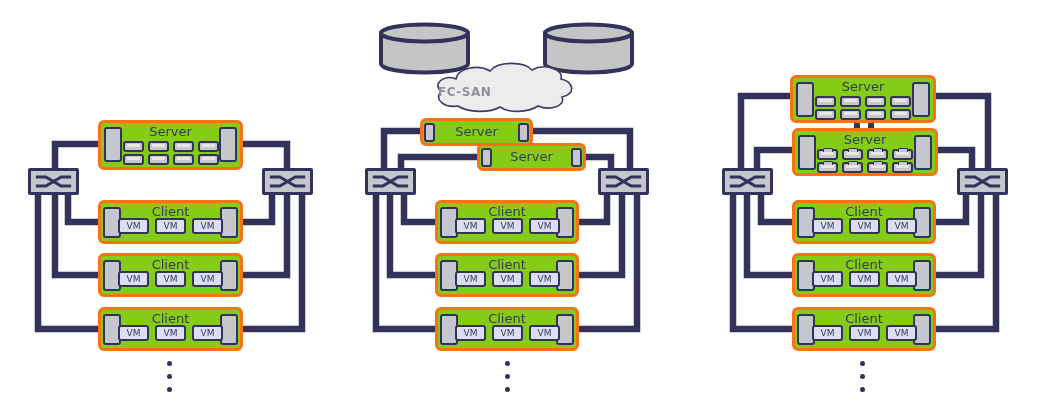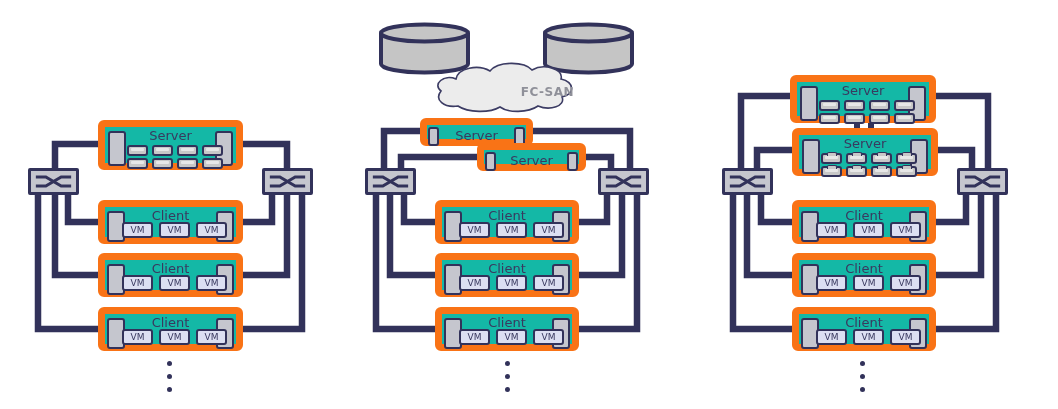"FC-SAN" .cloud-label { text-align: right -> left }
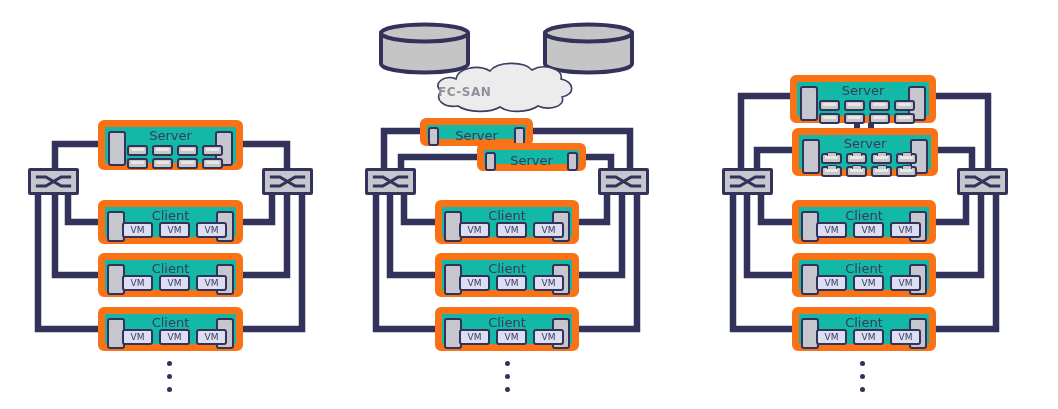"Server" .node { background: #14b8a6 -> #84cc16; border: 7px solid #f97316 -> 3px solid #f97316 }
